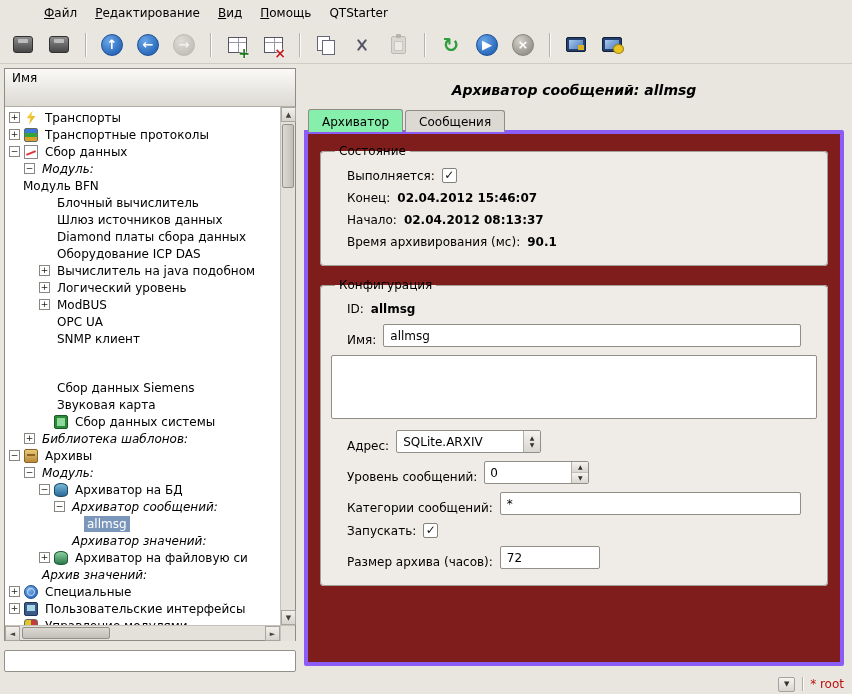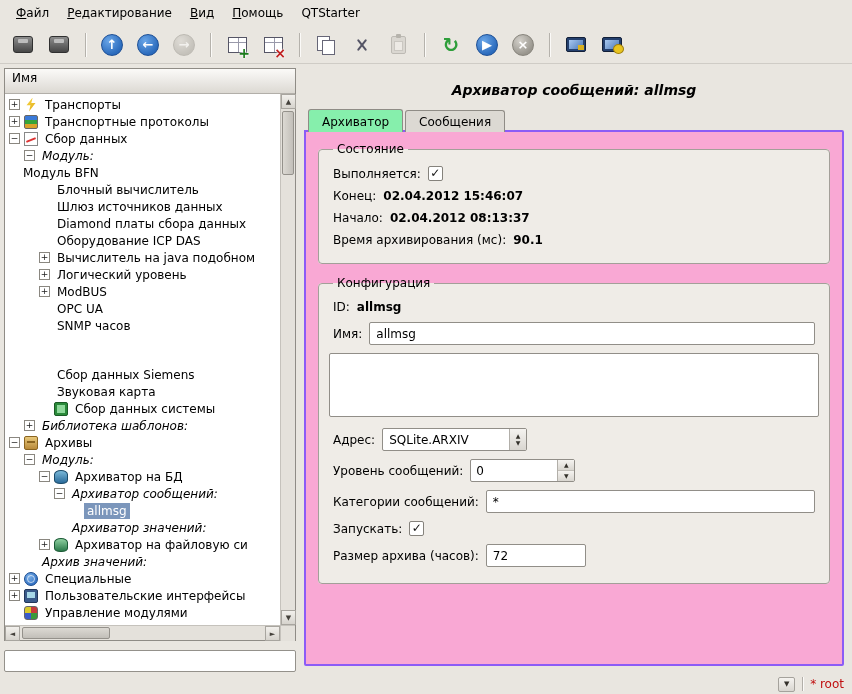"Файл" .menubar { margin-left: none -> 28px }
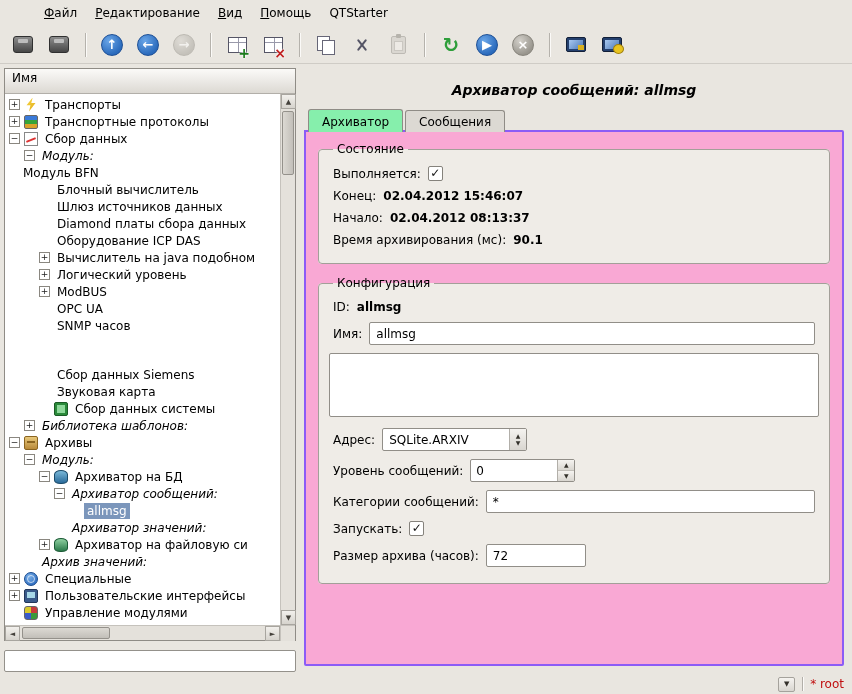"Имя" .tree-head { height: 25px -> 38px }
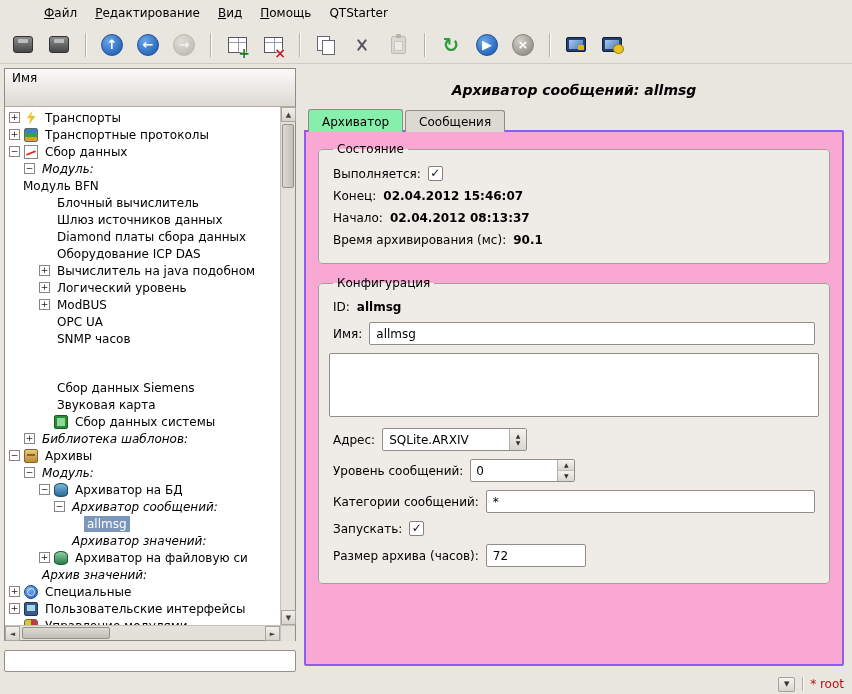"Состояние" .pane { background: #f9a8d4 -> #7f1d1d; border: 2px solid #8b5cf6 -> 4px solid #8b5cf6 }
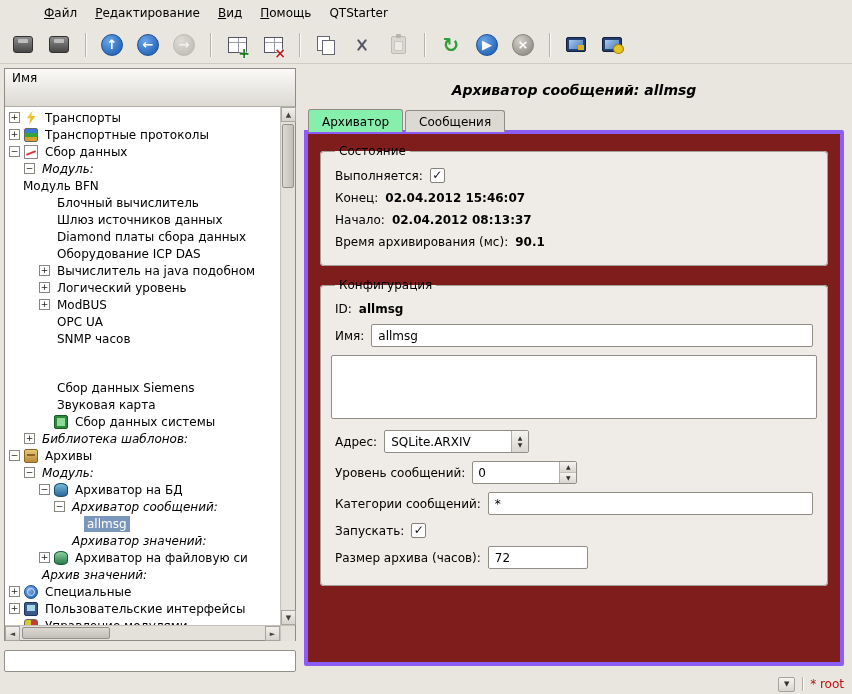"Выполняется:" .frow { align-items: center -> flex-end; margin: 8px 4px -> 8px 16px }
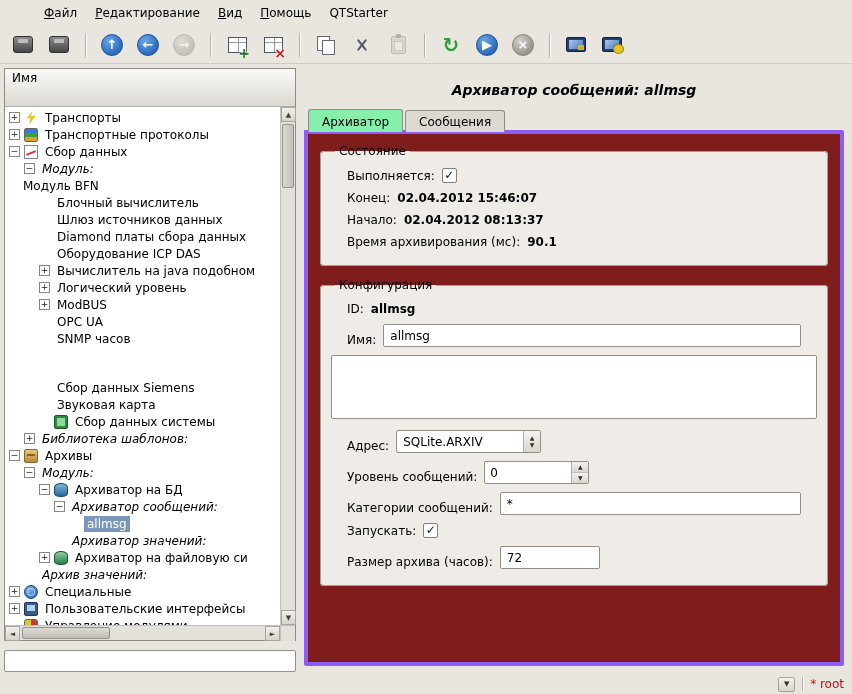"SNMP часов" span.tlabel { text: часов -> клиент }
